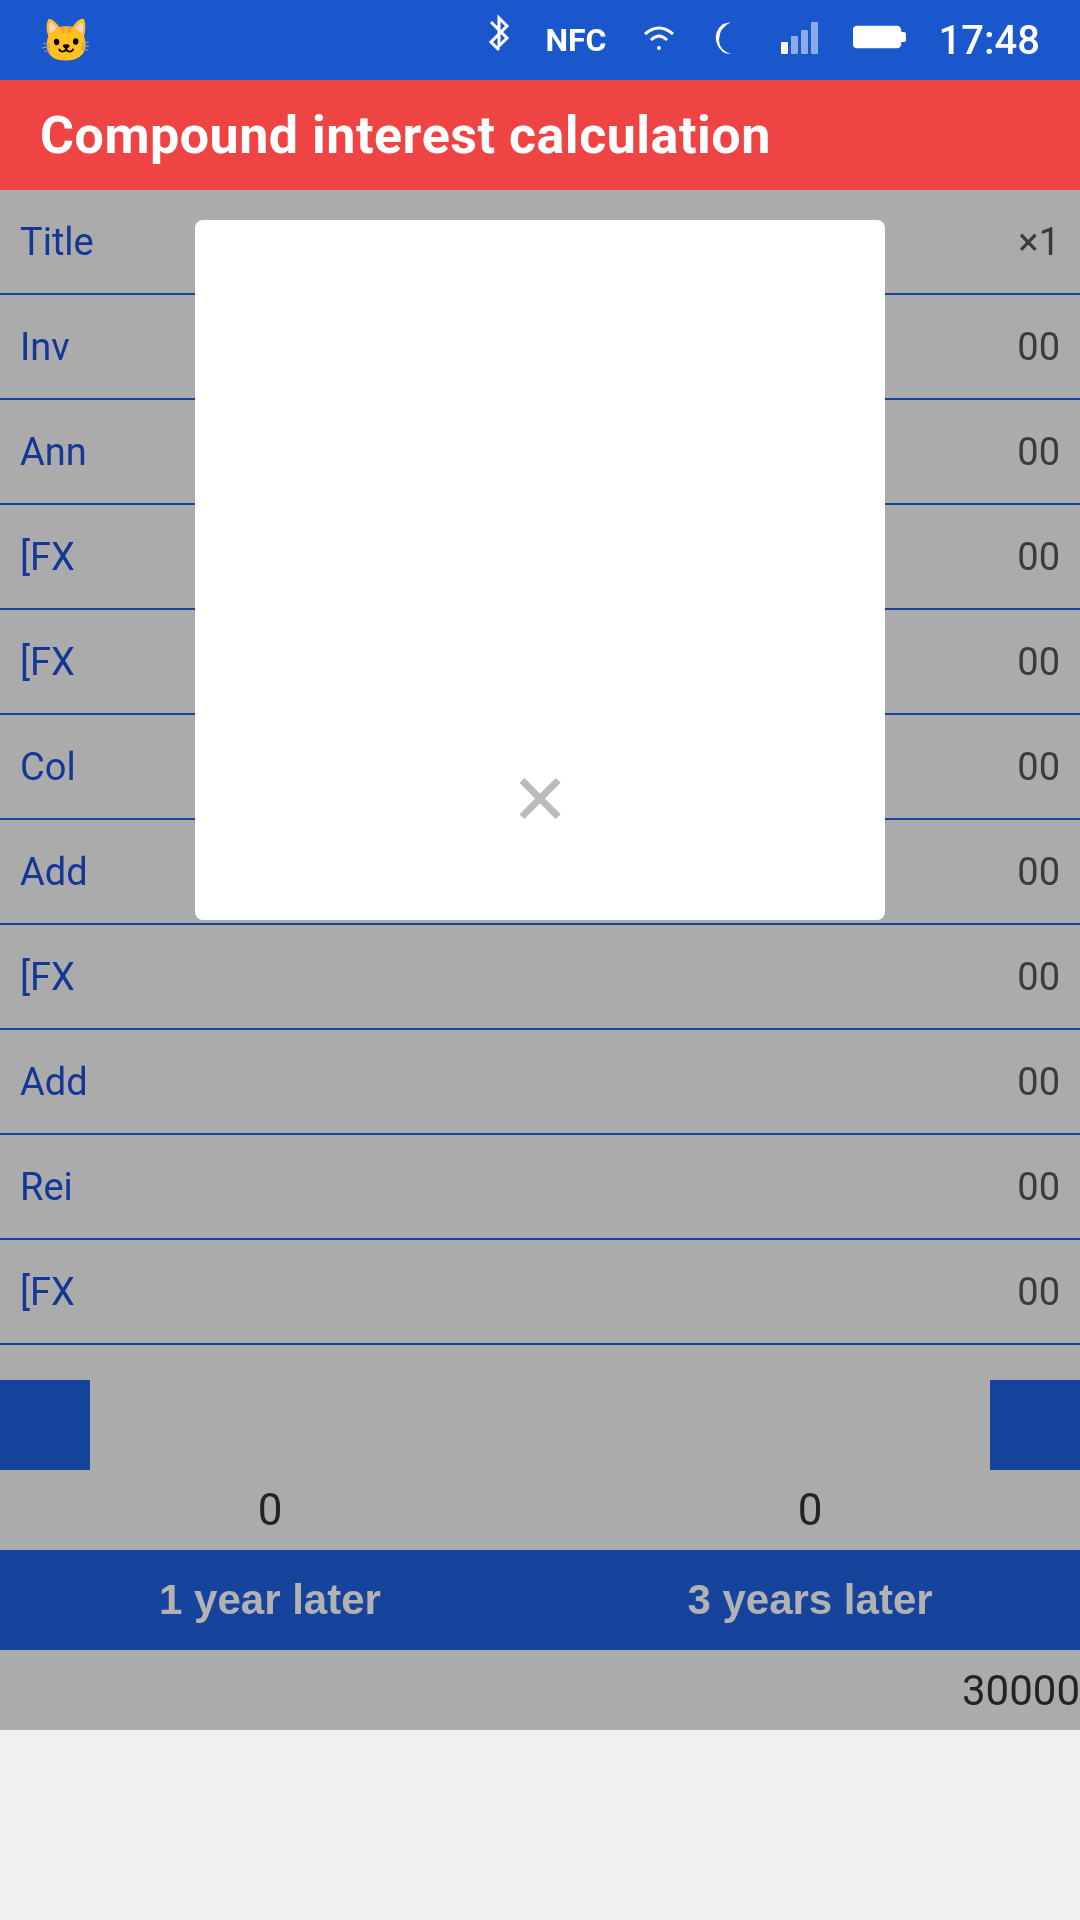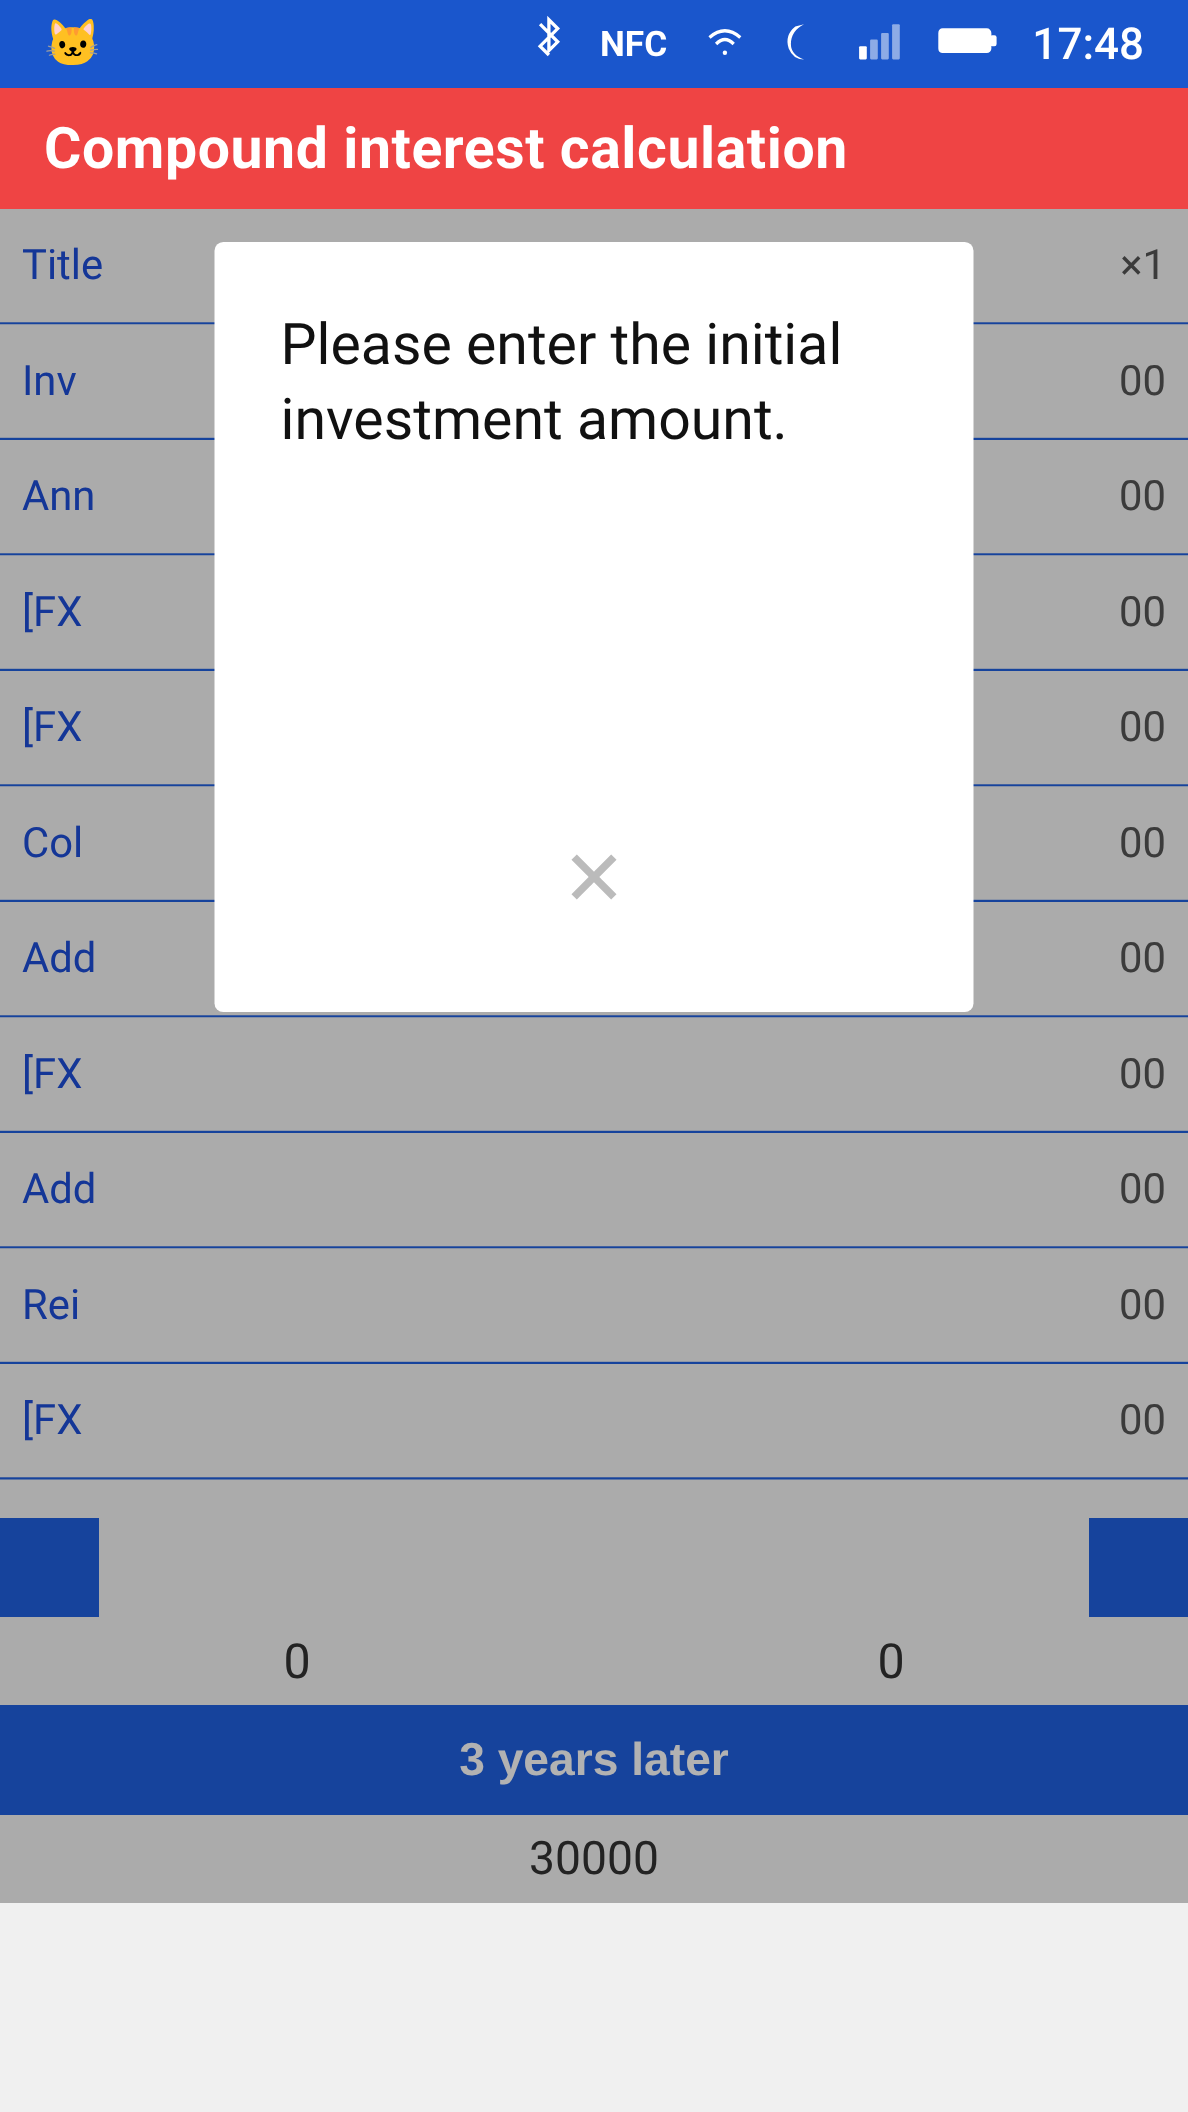"Please enter the initial investment" p.modal-title { html: <p>Please enter the initial investment amount.</p> -> none }
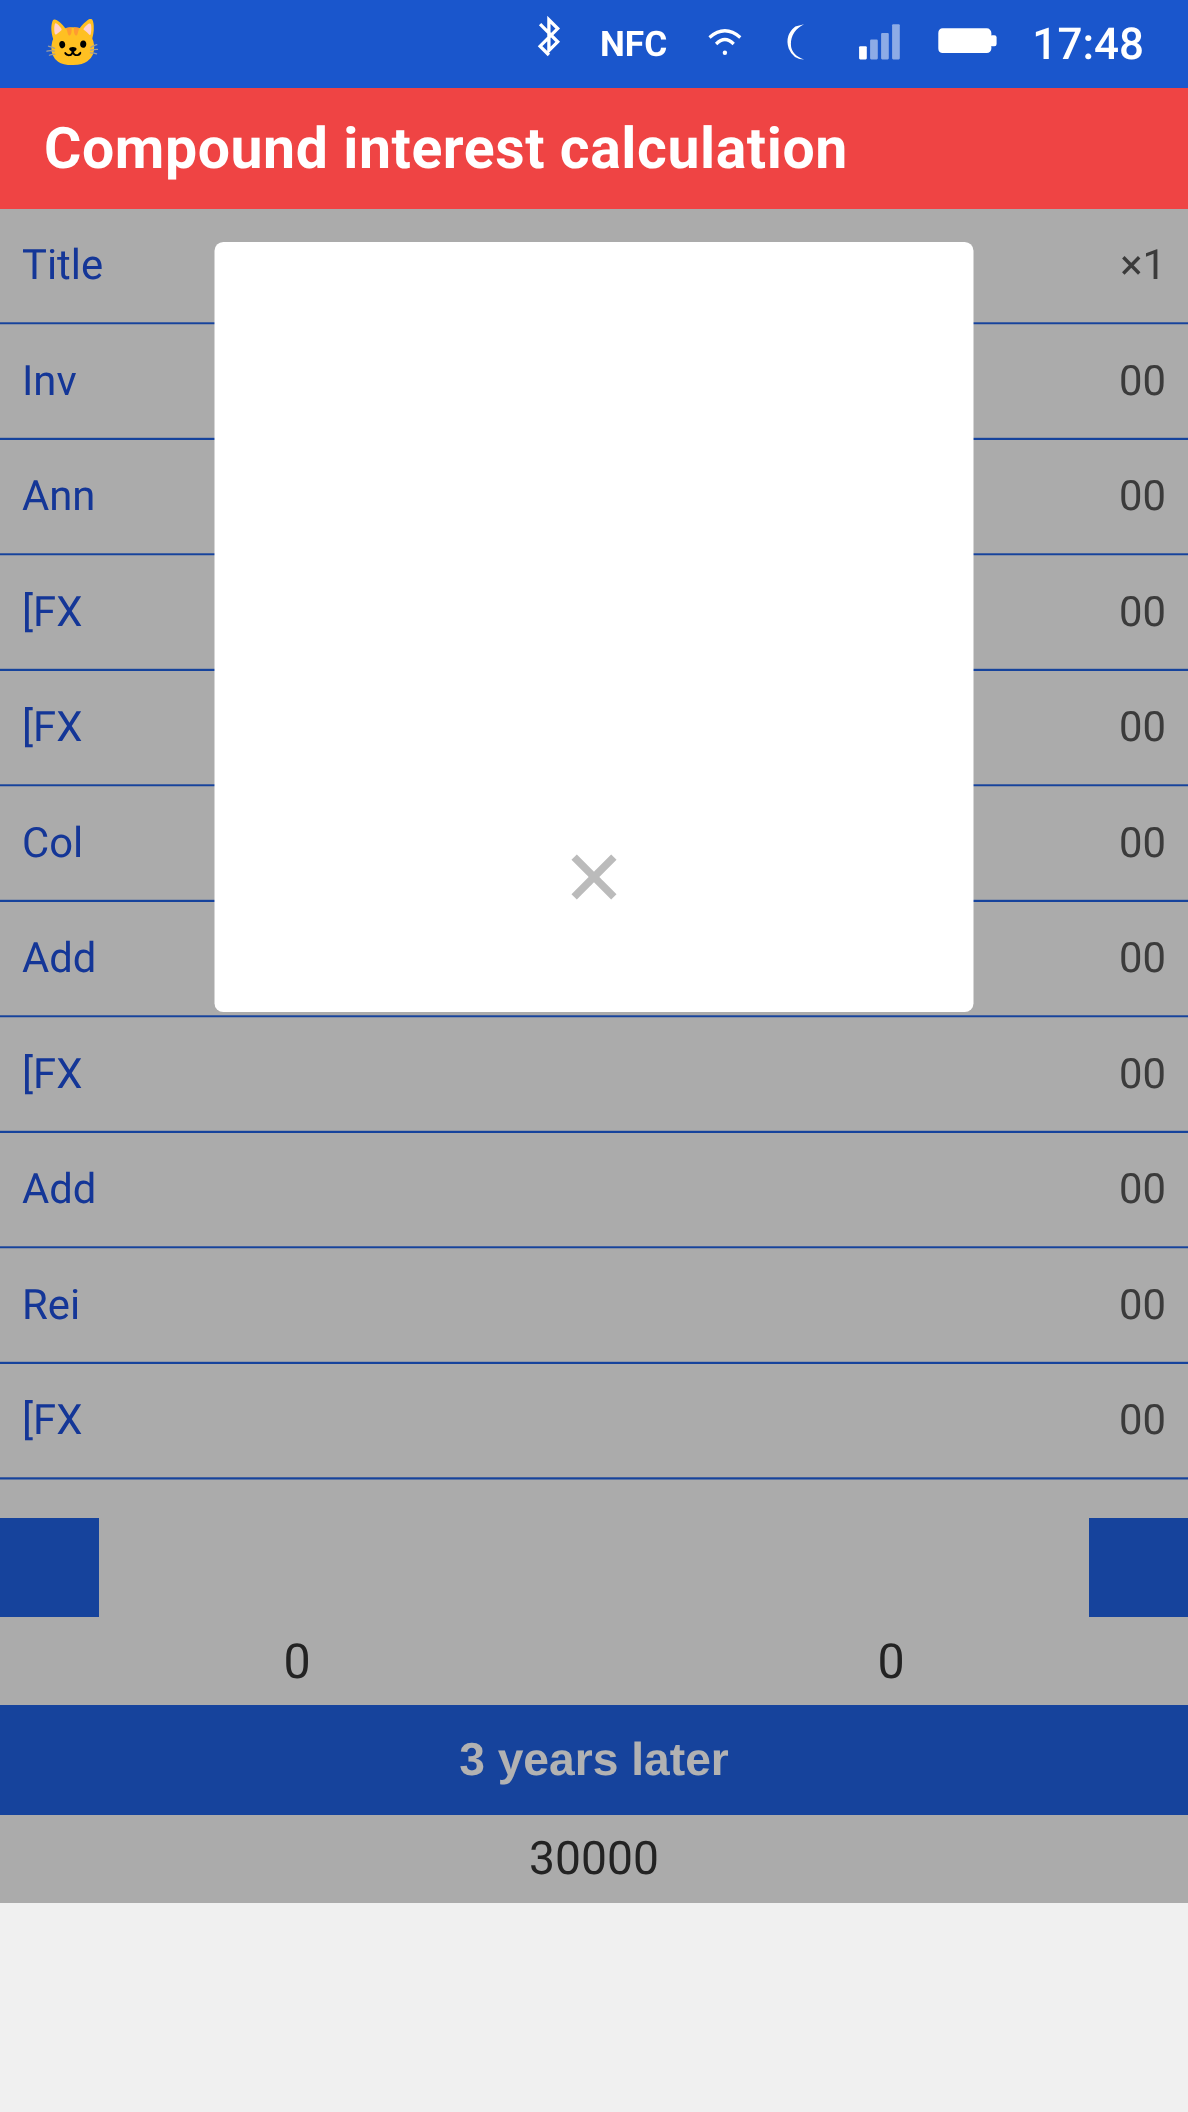"1 year later" button.year-btn { html: none -> <button>1 year later</button> }
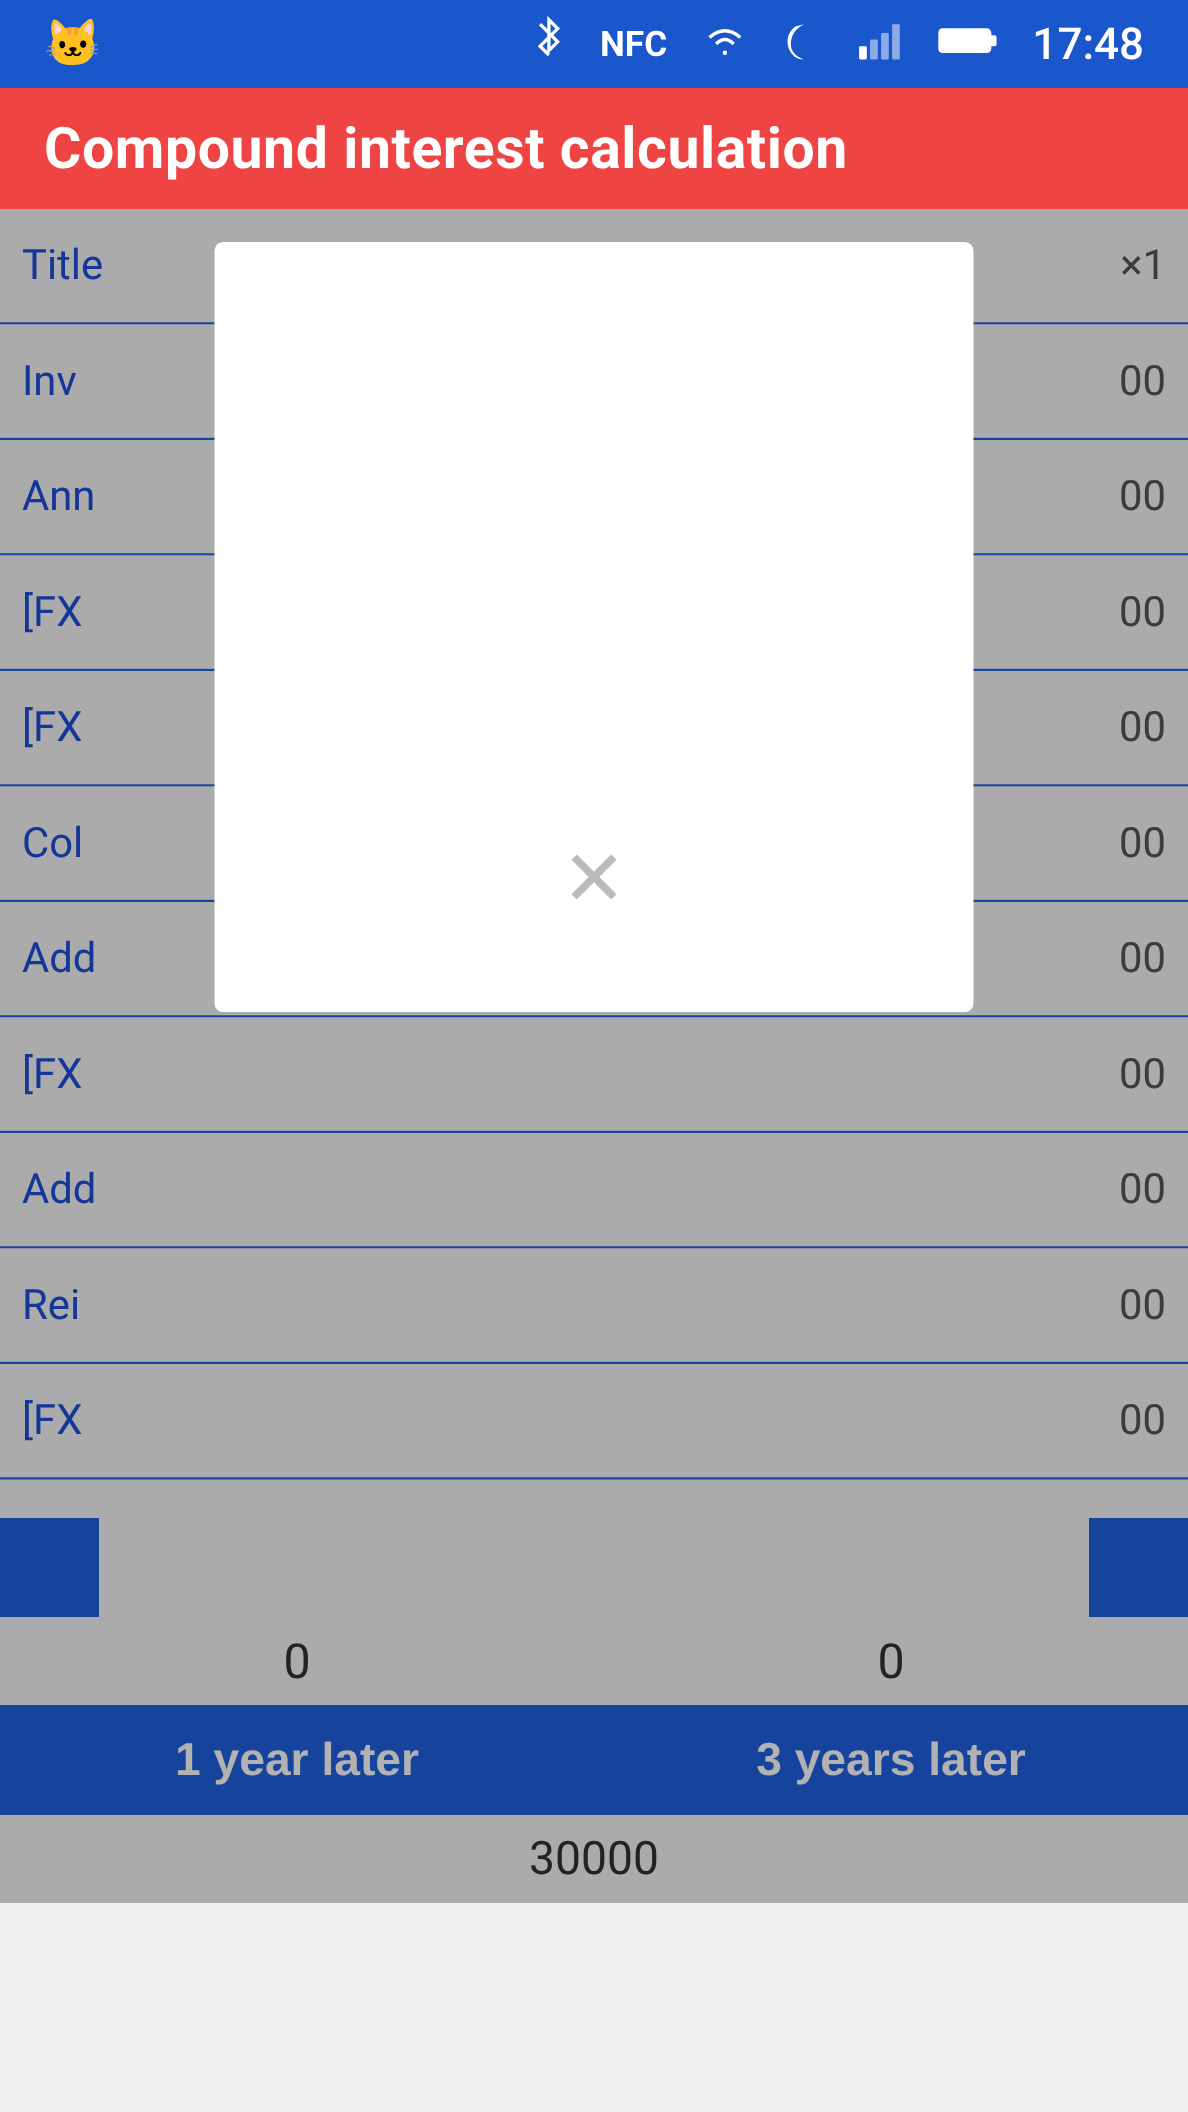"30000" .amount-cell { text-align: center -> right }
